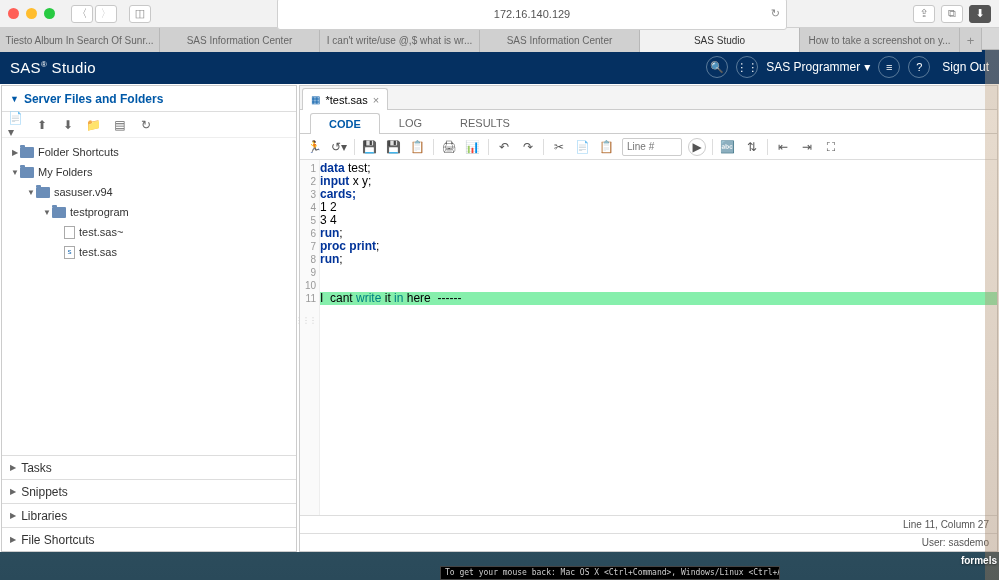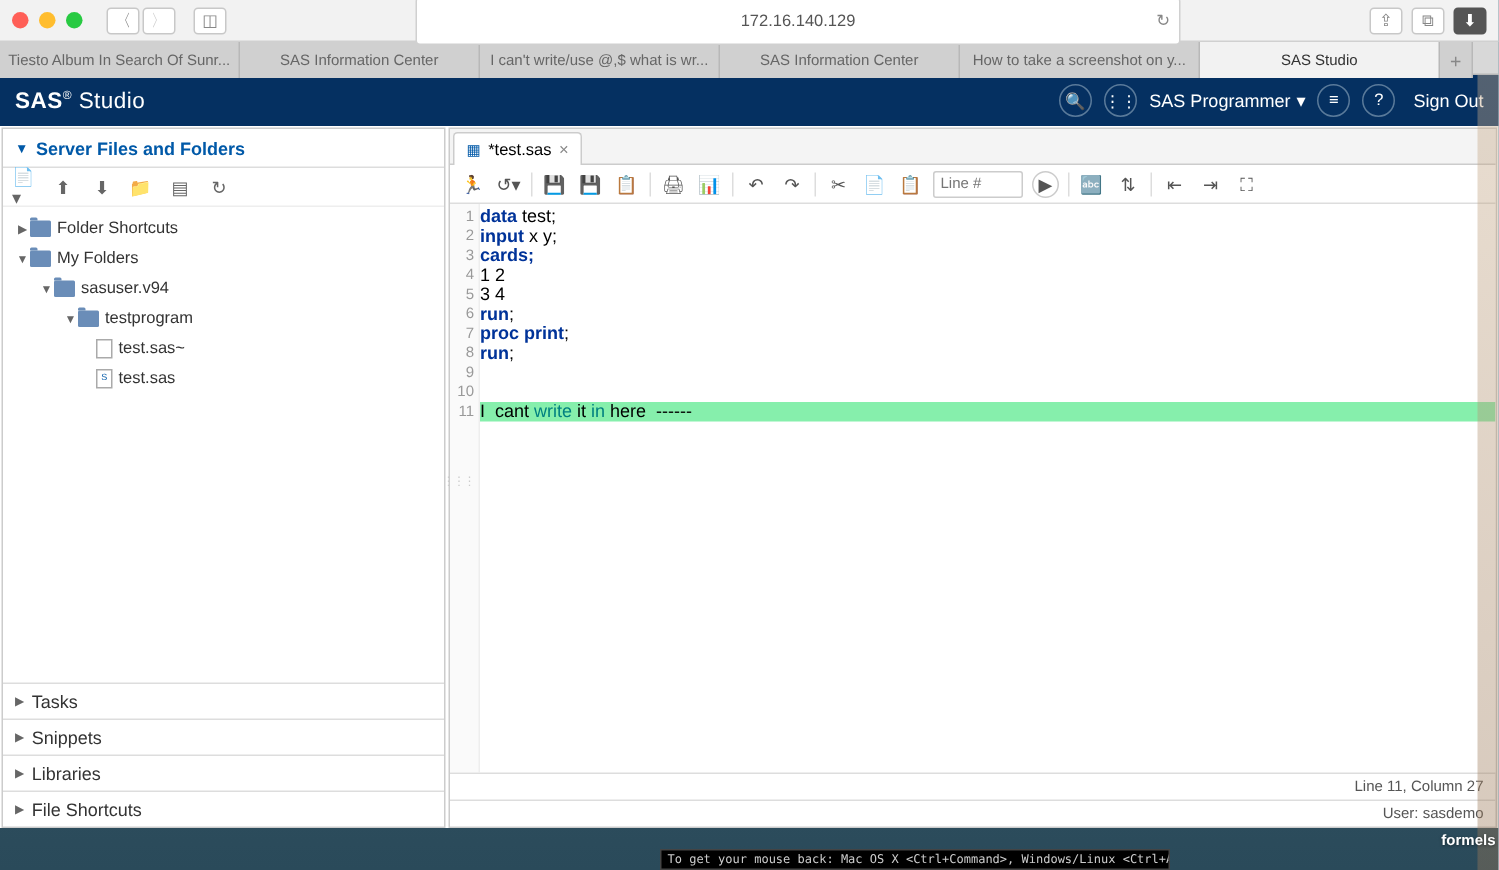"How to take a screenshot" div.btab { order: before "SAS Studio" -> after "SAS Studio" }
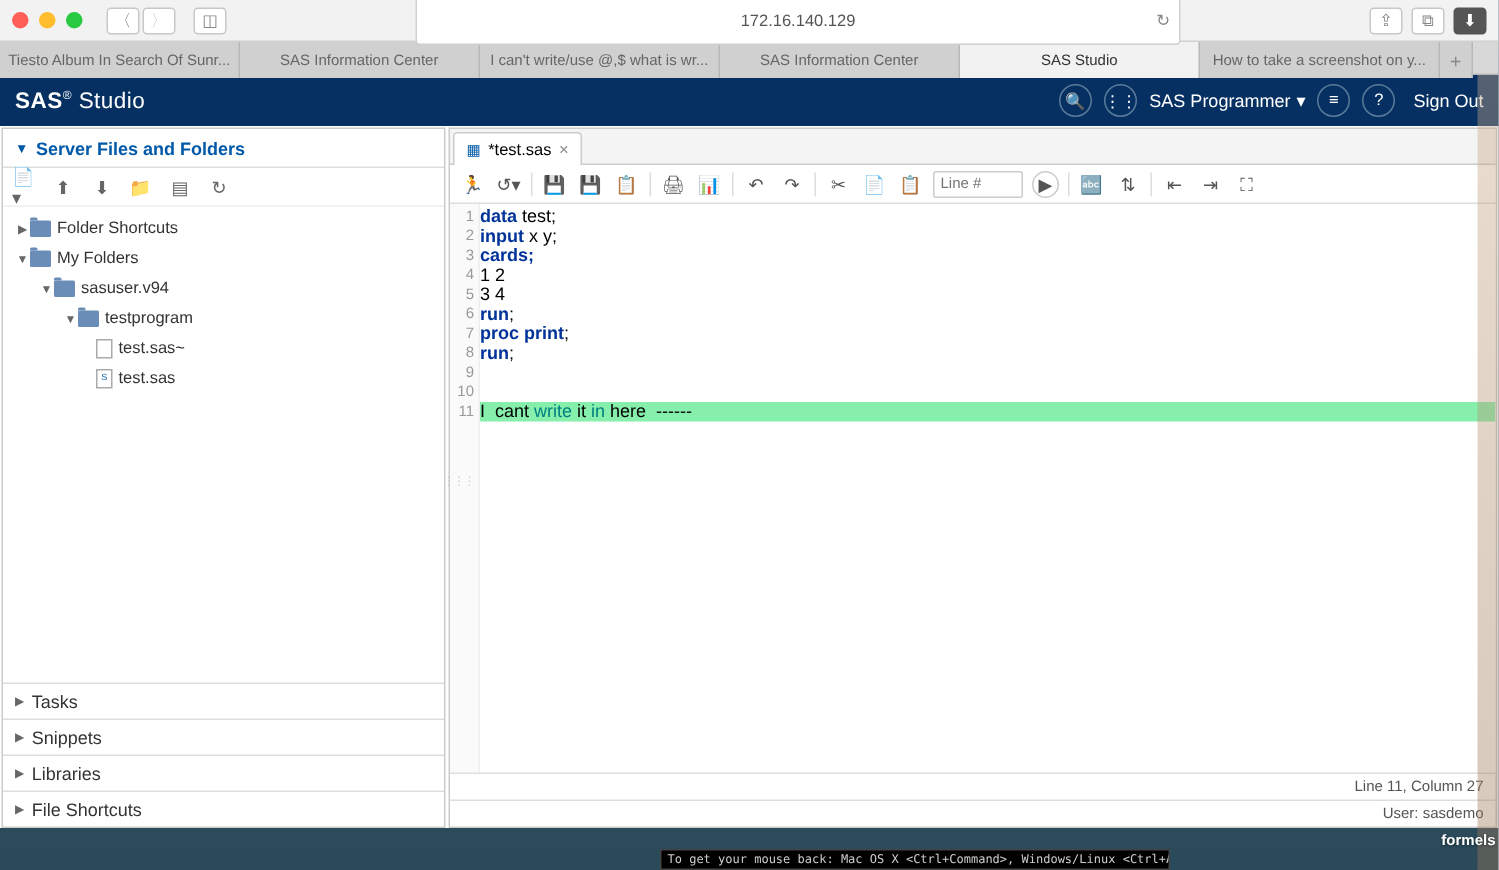"SAS" .sas-logo b { font-weight: 700 -> 400 }
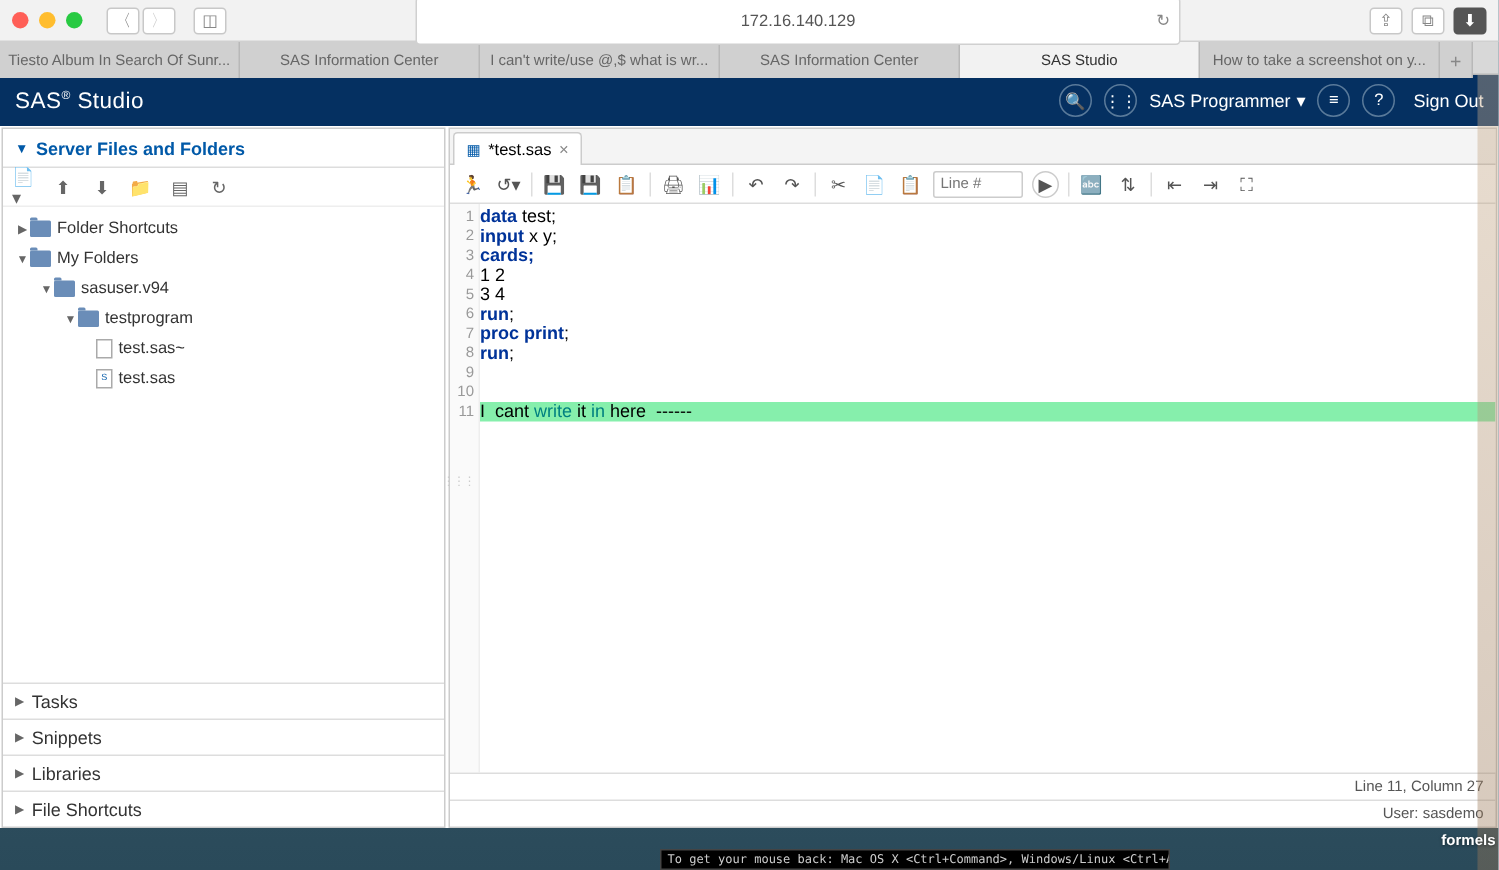"CODE" div.view-tabs { html: none -> <div> <div>CODE</div> <div>LOG</div> <div>RESULTS</div> </div> }
